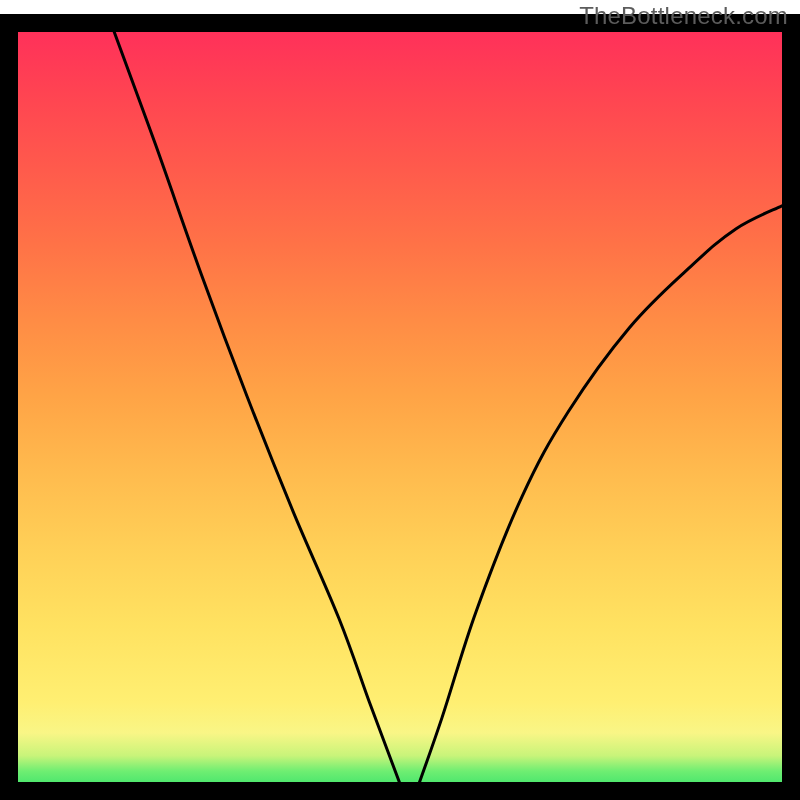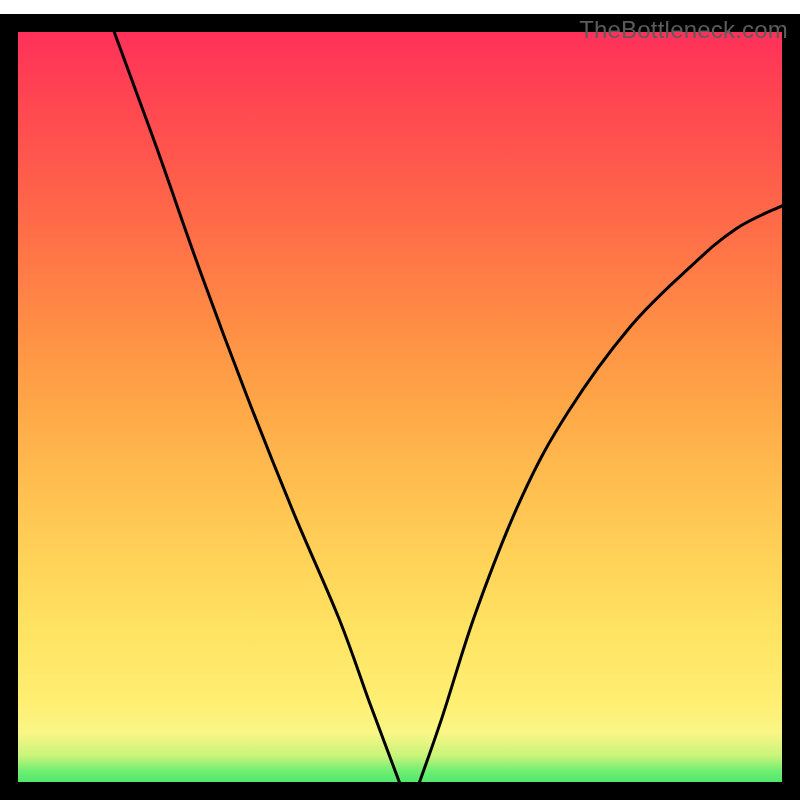"TheBottleneck.com" .watermark { top: 16px -> 2px }
